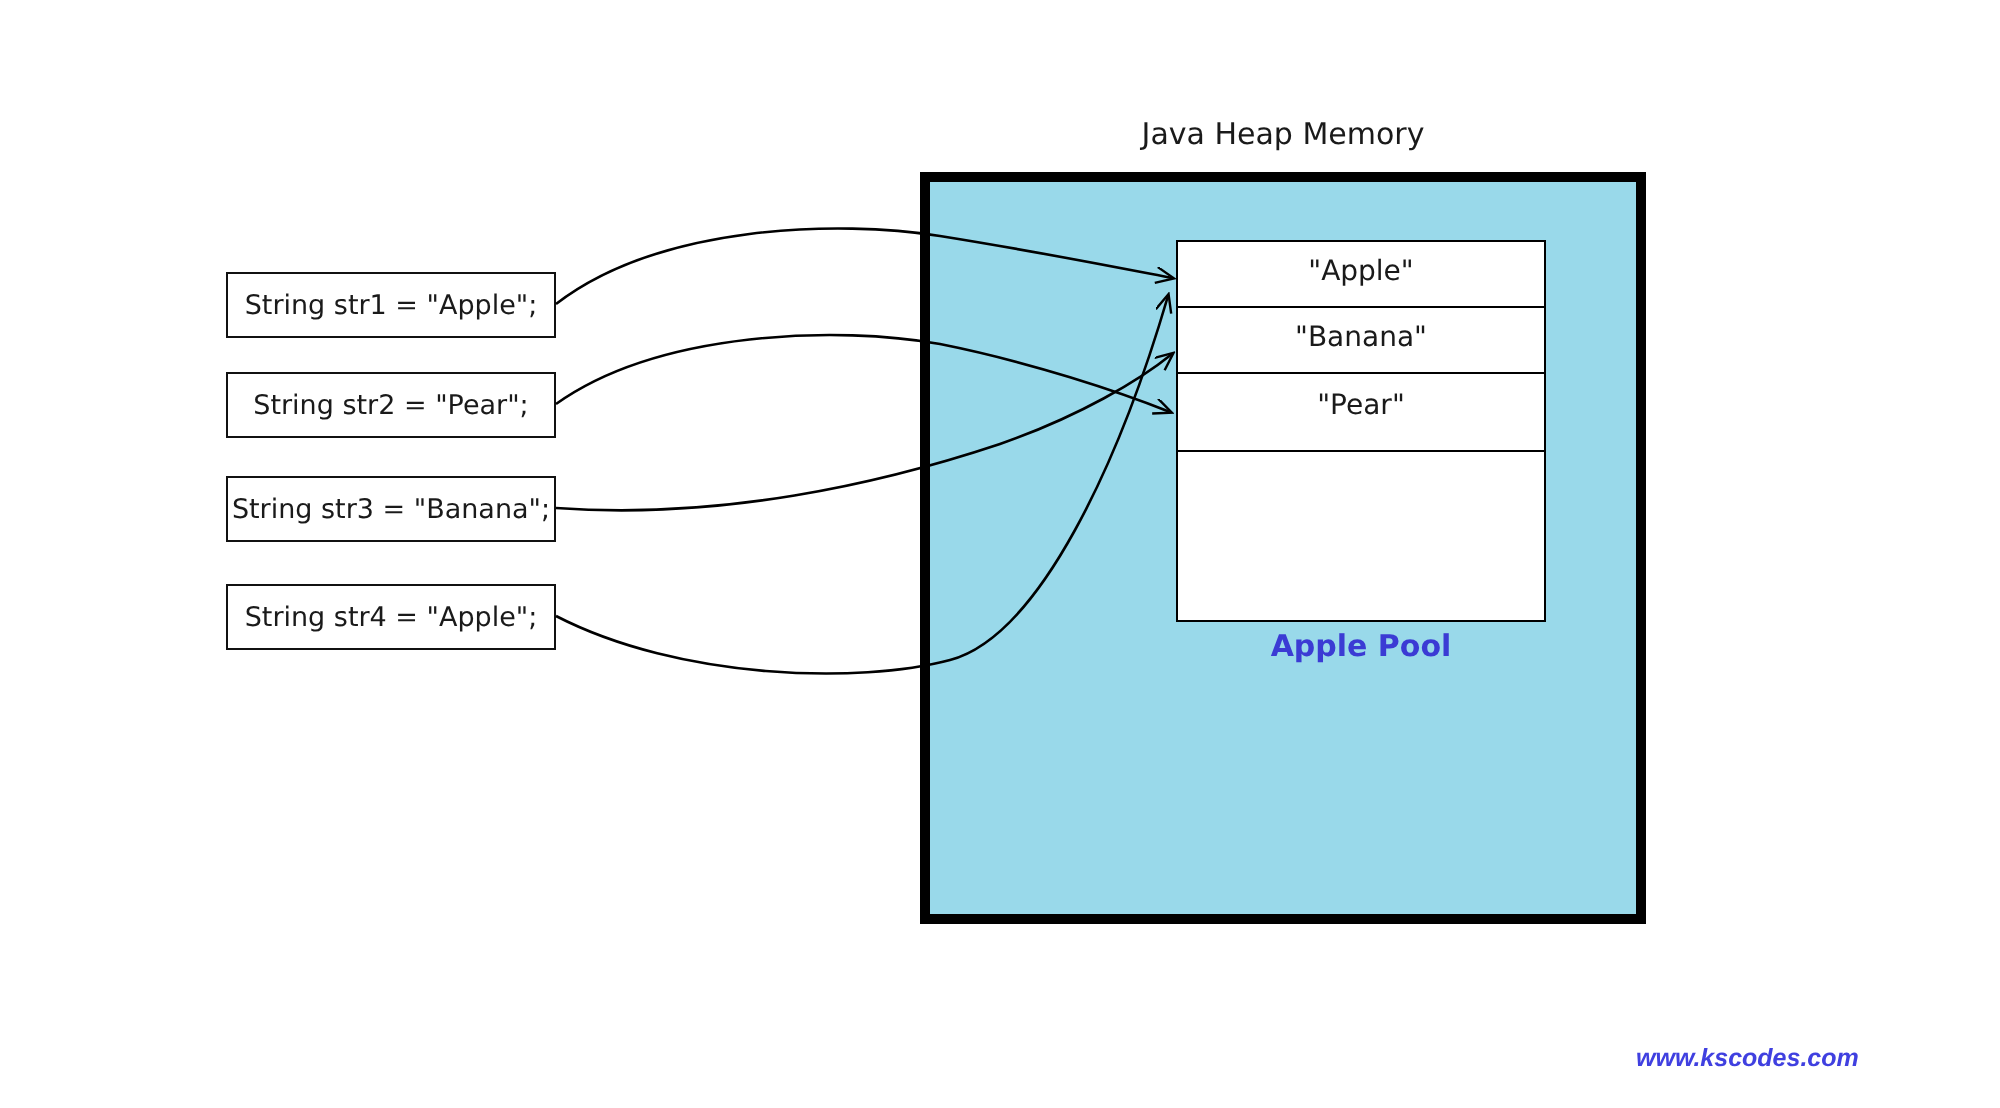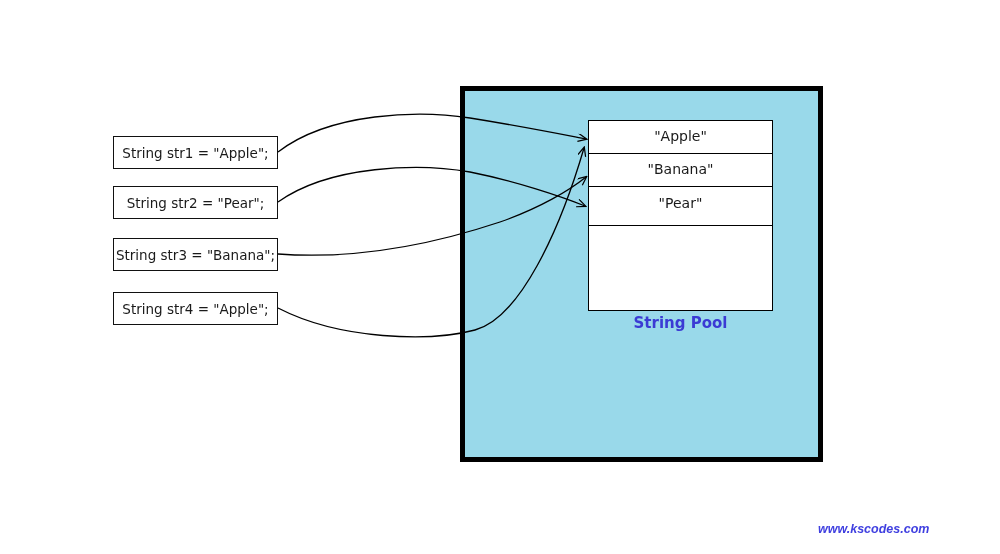"Java Heap Memory" div.heap-title { html: none -> <div>Java Heap Memory</div> }
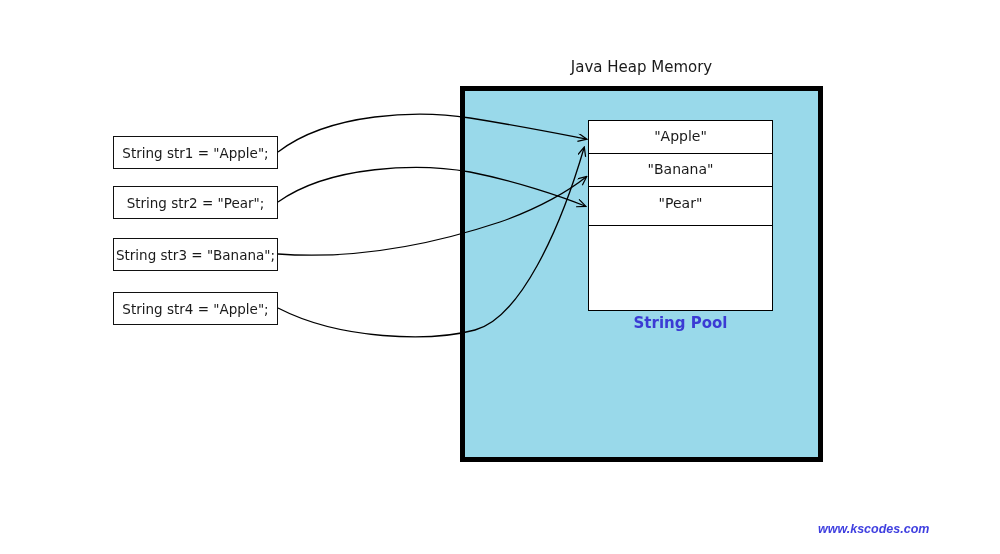"String Pool" div.pool-label { text: String -> Apple }
